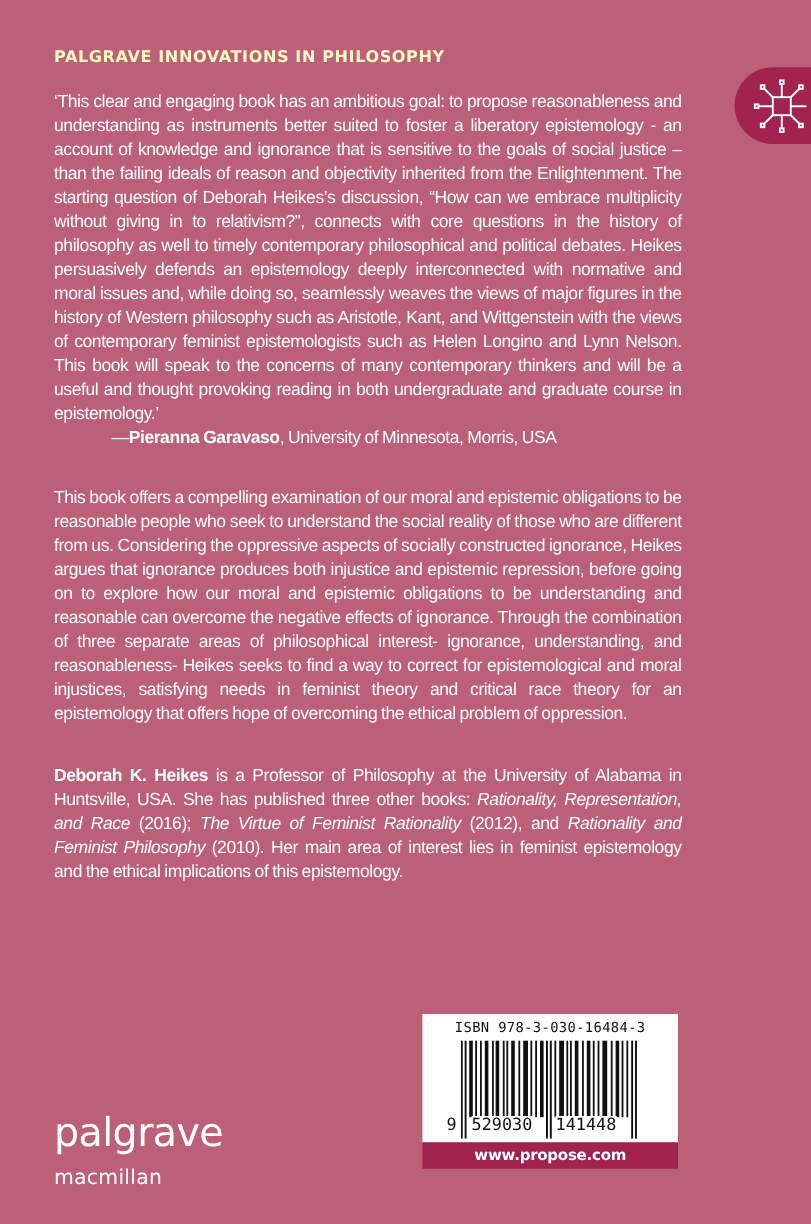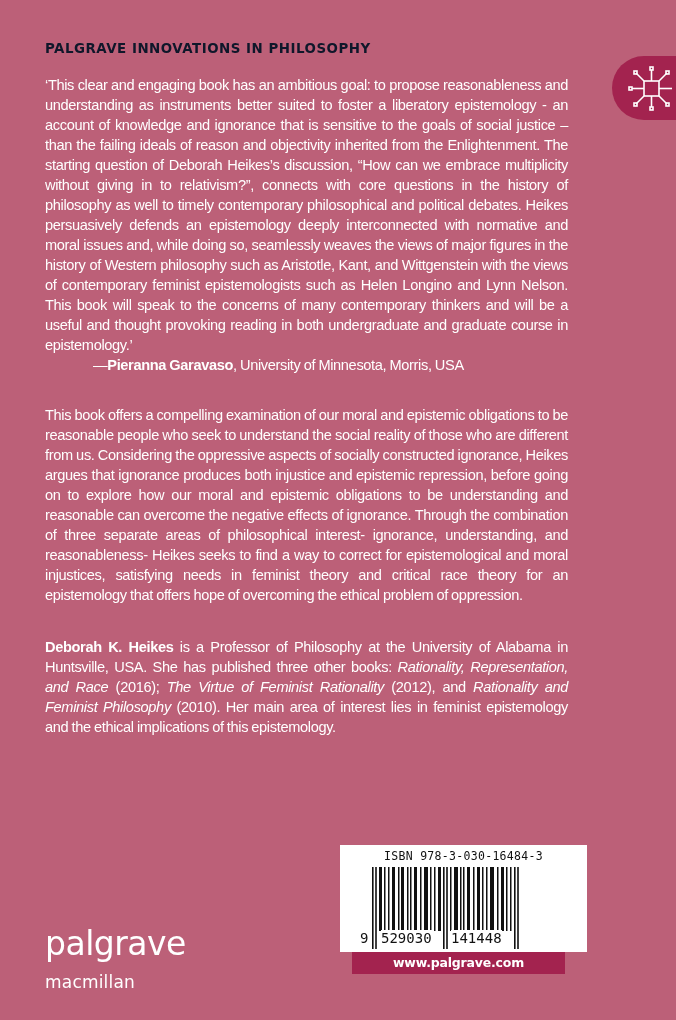"PALGRAVE INNOVATIONS IN PHILOSOPHY" .series { color: #0f172a -> #fef9c3 }
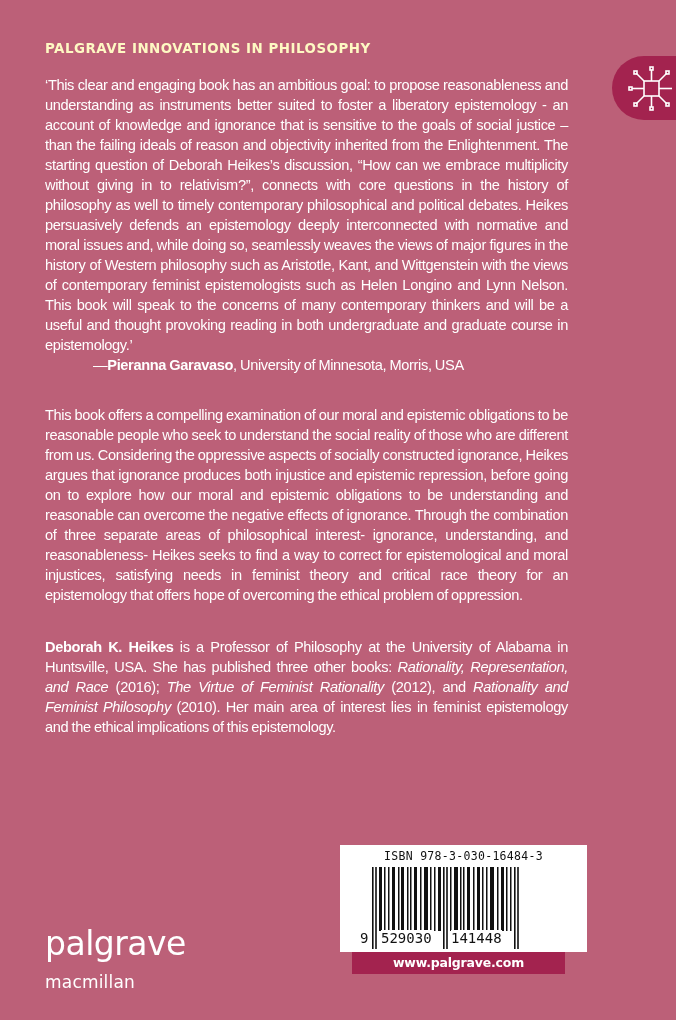"ISBN 978-3-030-16484-3" .isbnbox { left: 340px -> 352px; padding-left: 34px -> none }
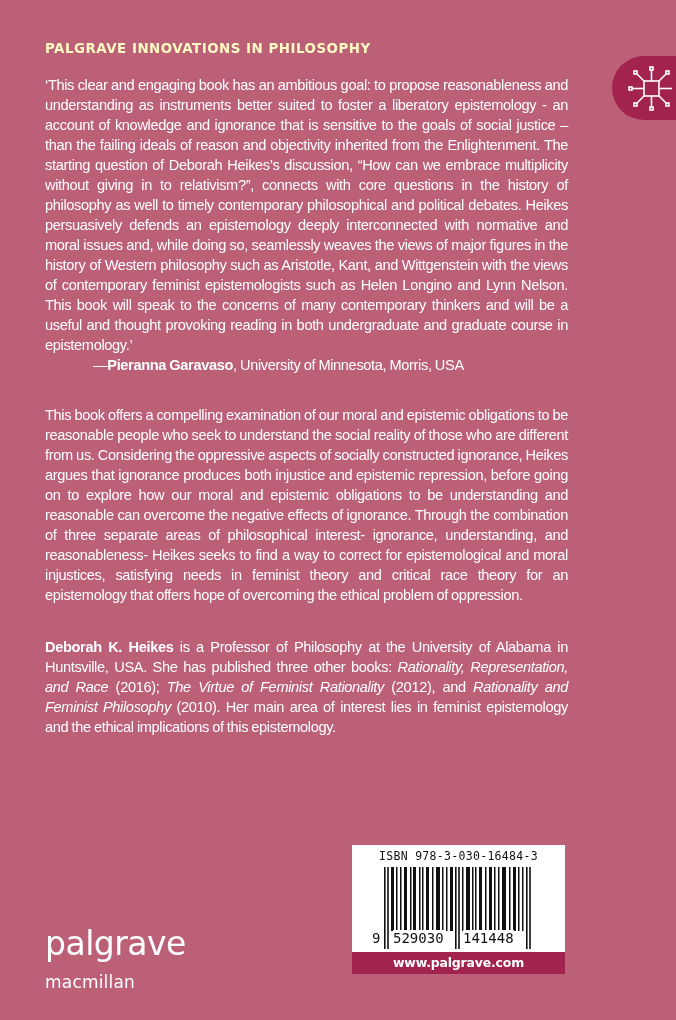"www.palgrave.com" div.web { text: www.palgrave.com -> www.propose.com }
